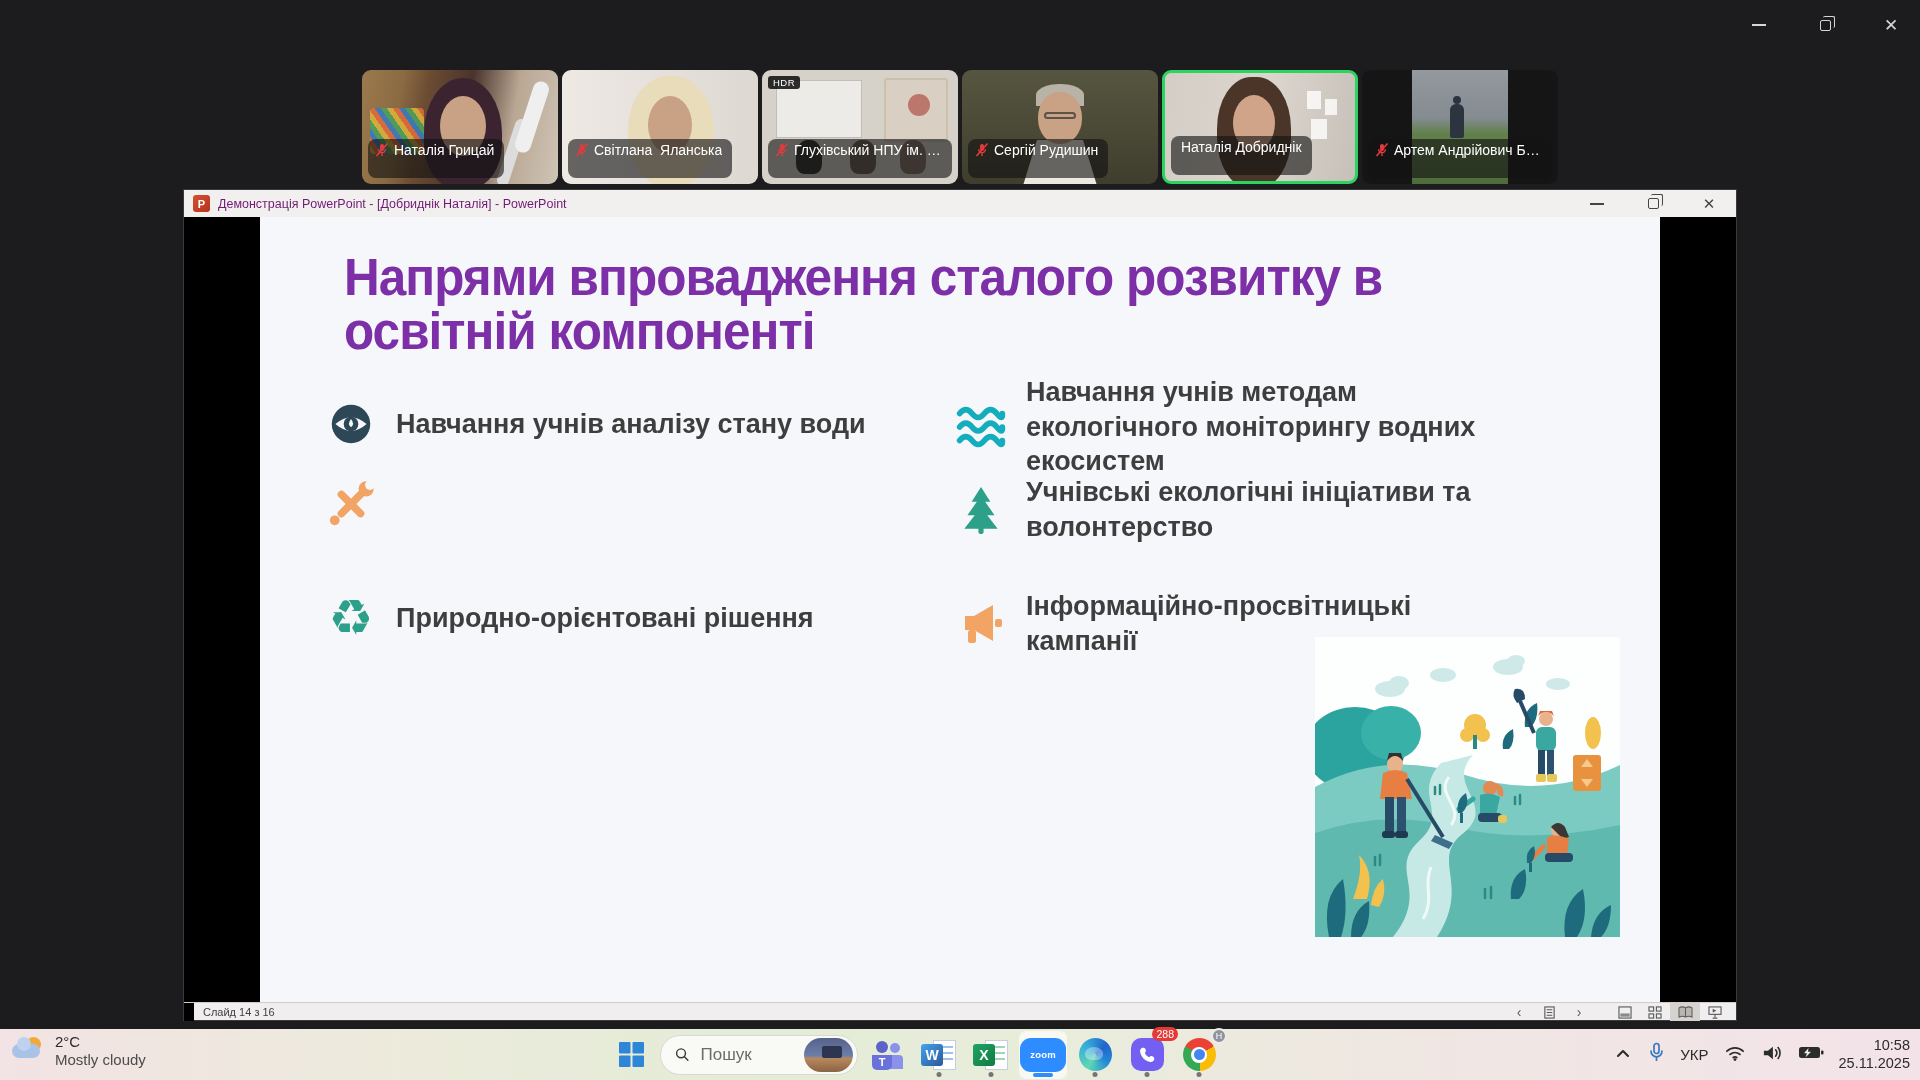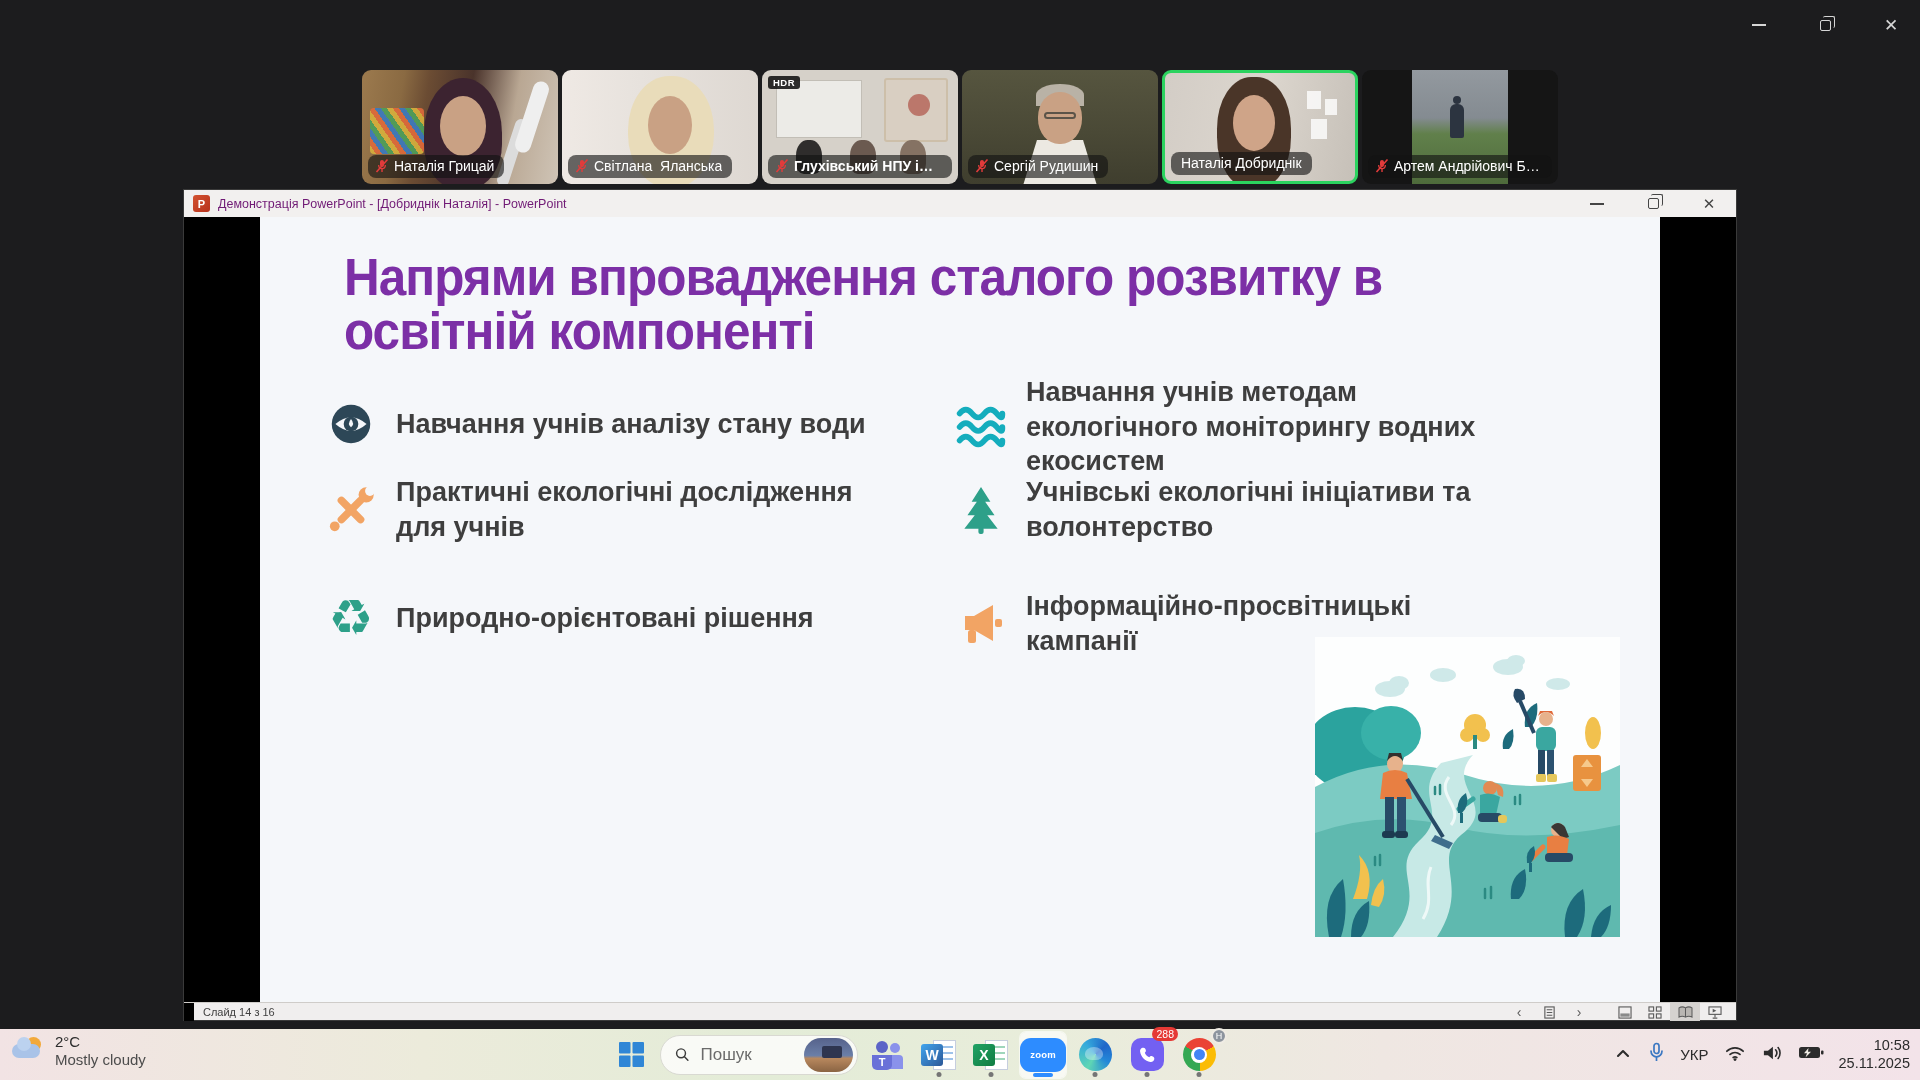"HDR" .v3 { font-weight: bold -> none }
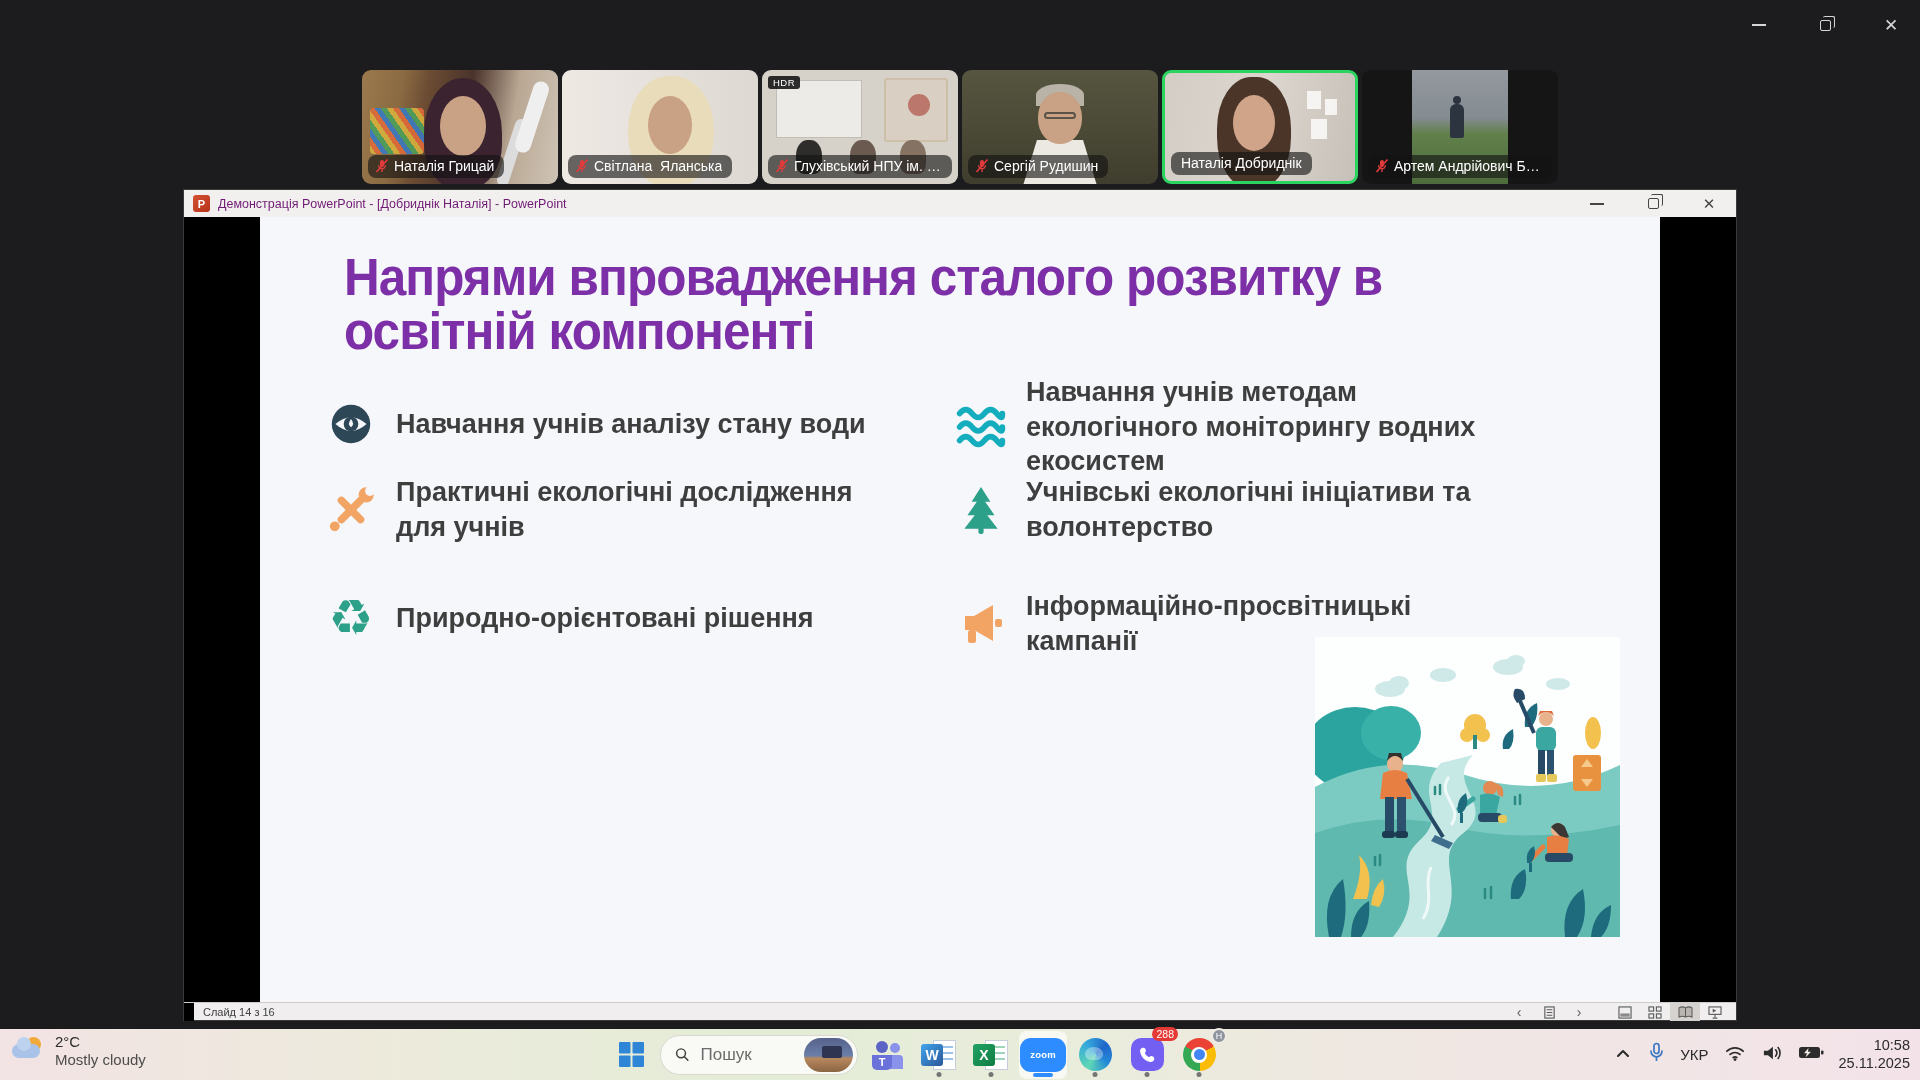"Наталія Грицай" .pill { padding: 3px 10px 4px 7px -> 3px 10px 20px 7px }
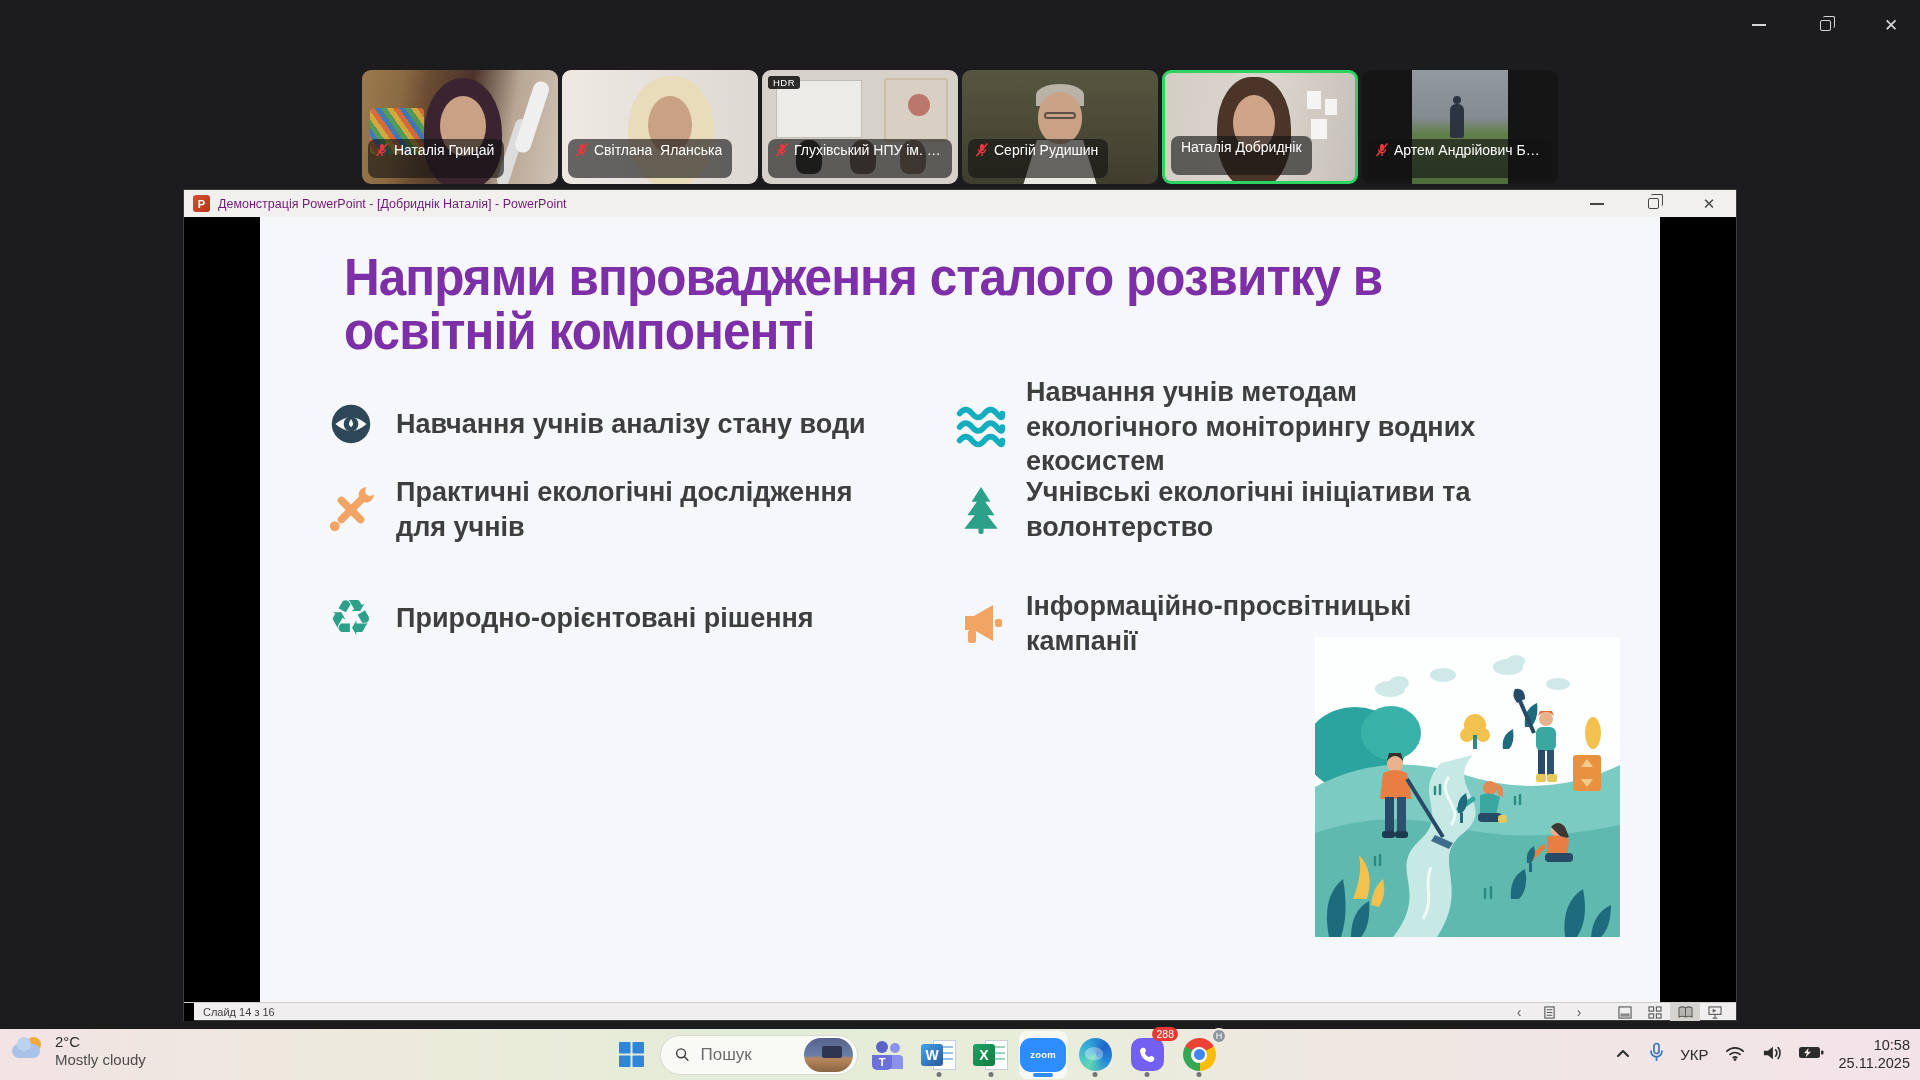"Практичні екологічні дослідження" div.btext { html: <div>Практичні екологічні дослідження для учнів</div> -> none }
